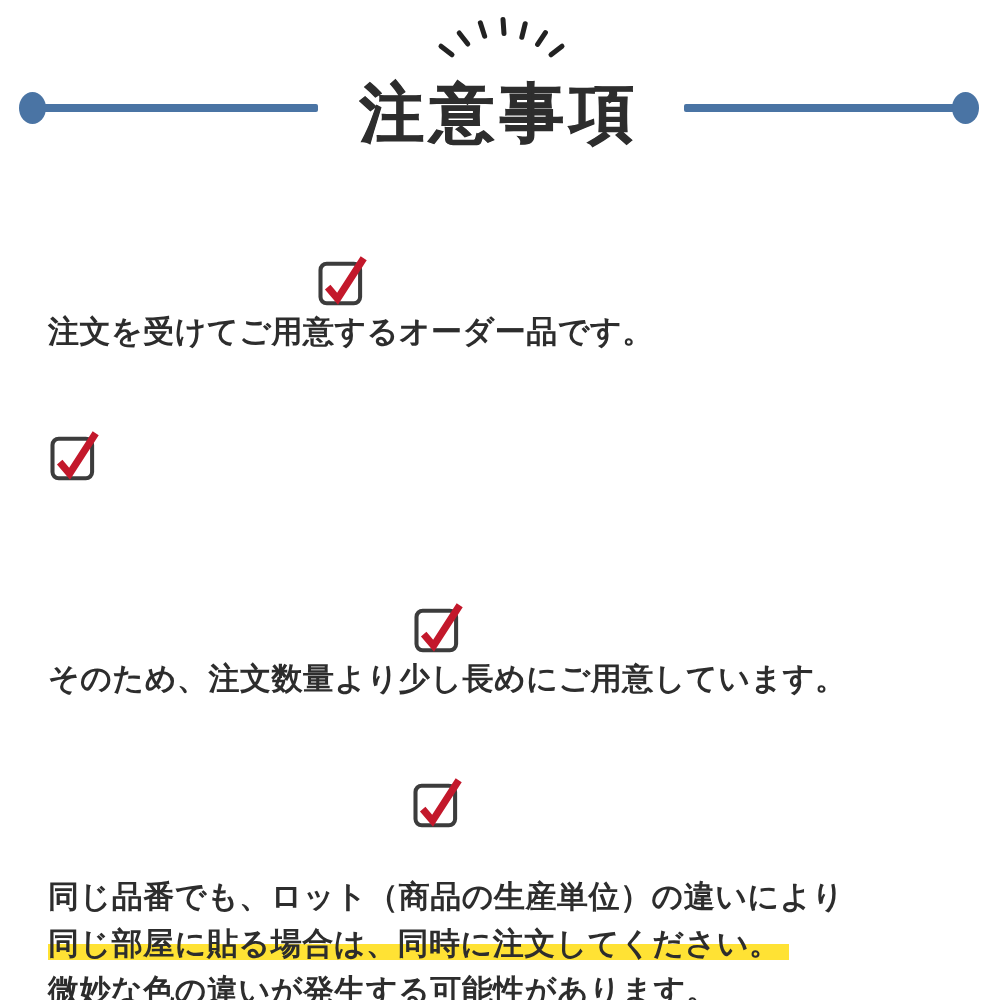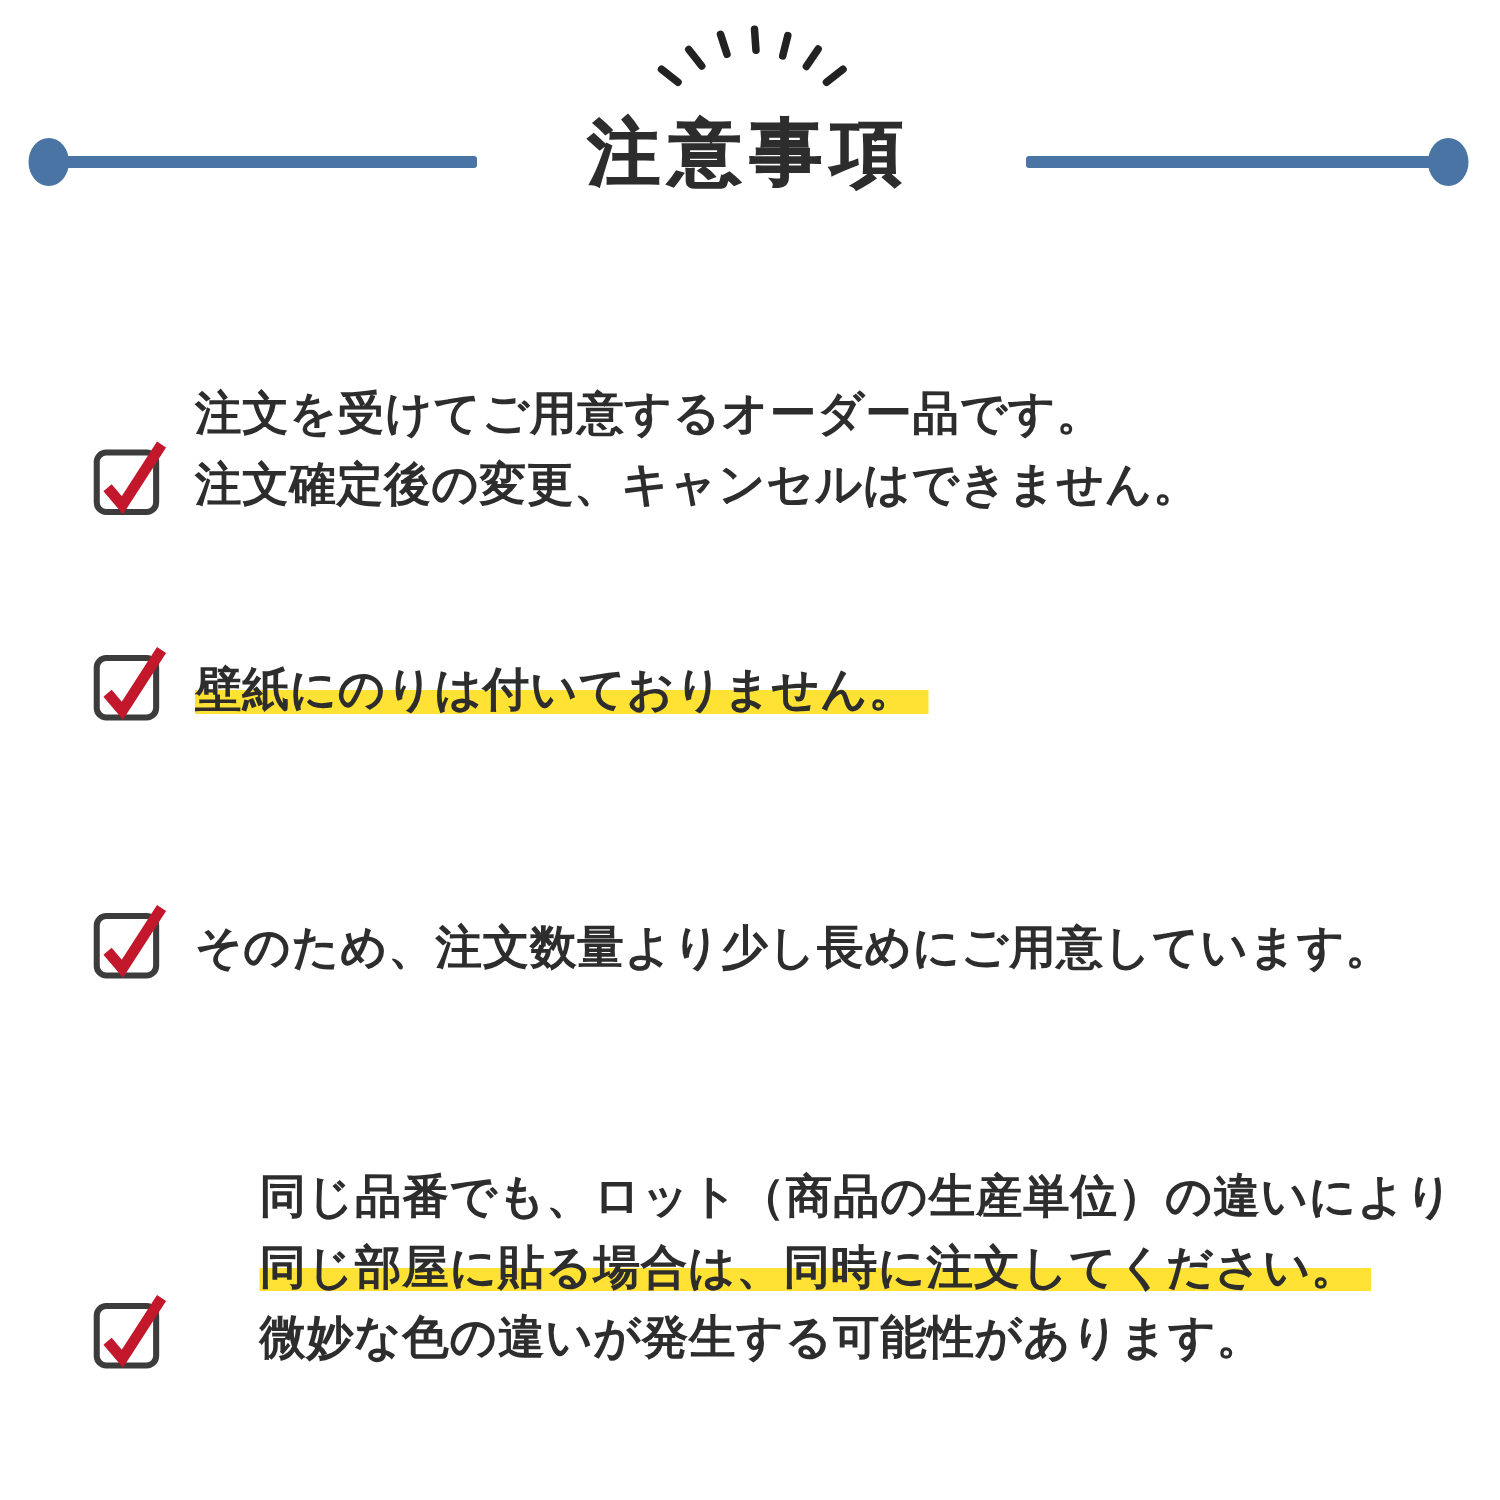"注意事項" .page-title { font-size: 48px -> 64px }
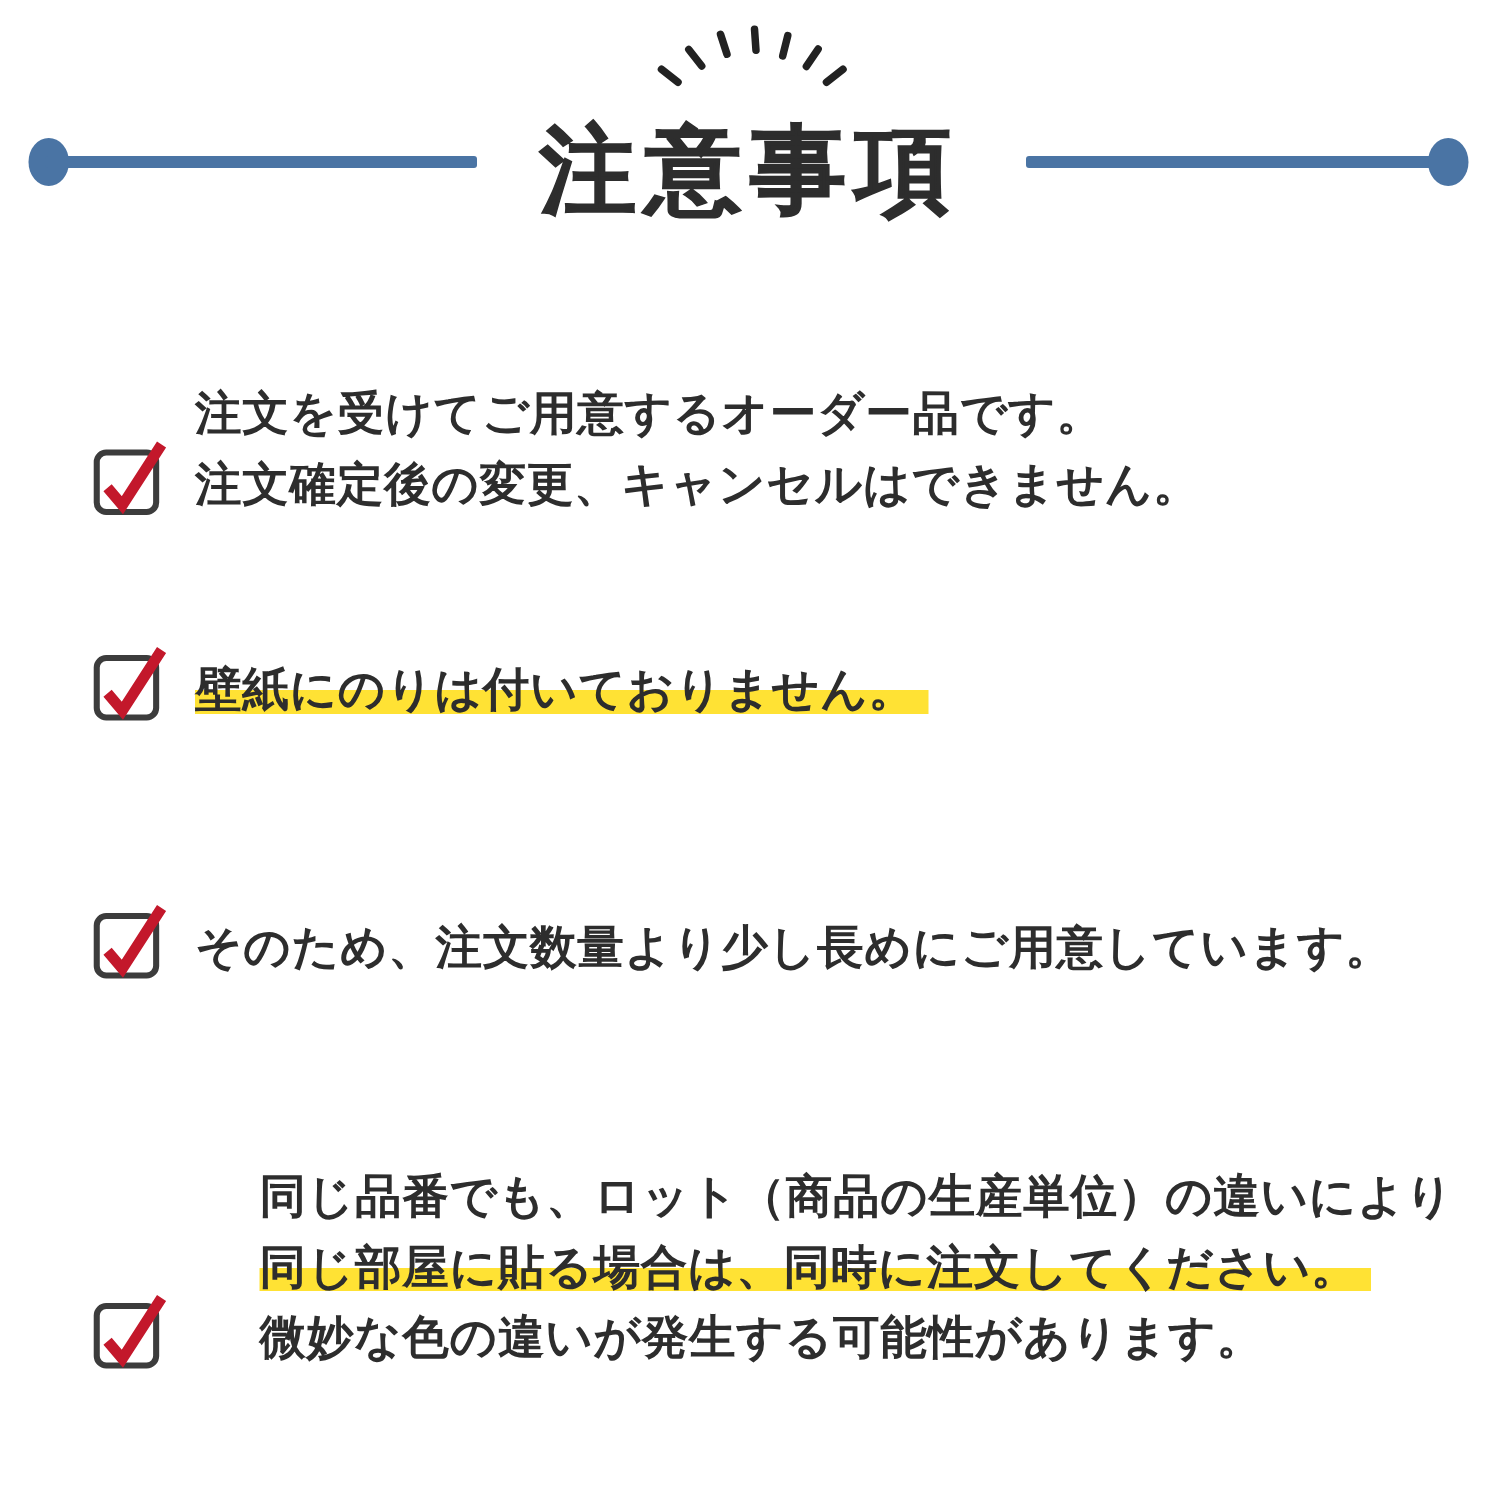"注文を受けてご用意するオーダー品です。" .item { align-items: flex-end -> center; flex-direction: none -> column; left: 60px -> 48px }
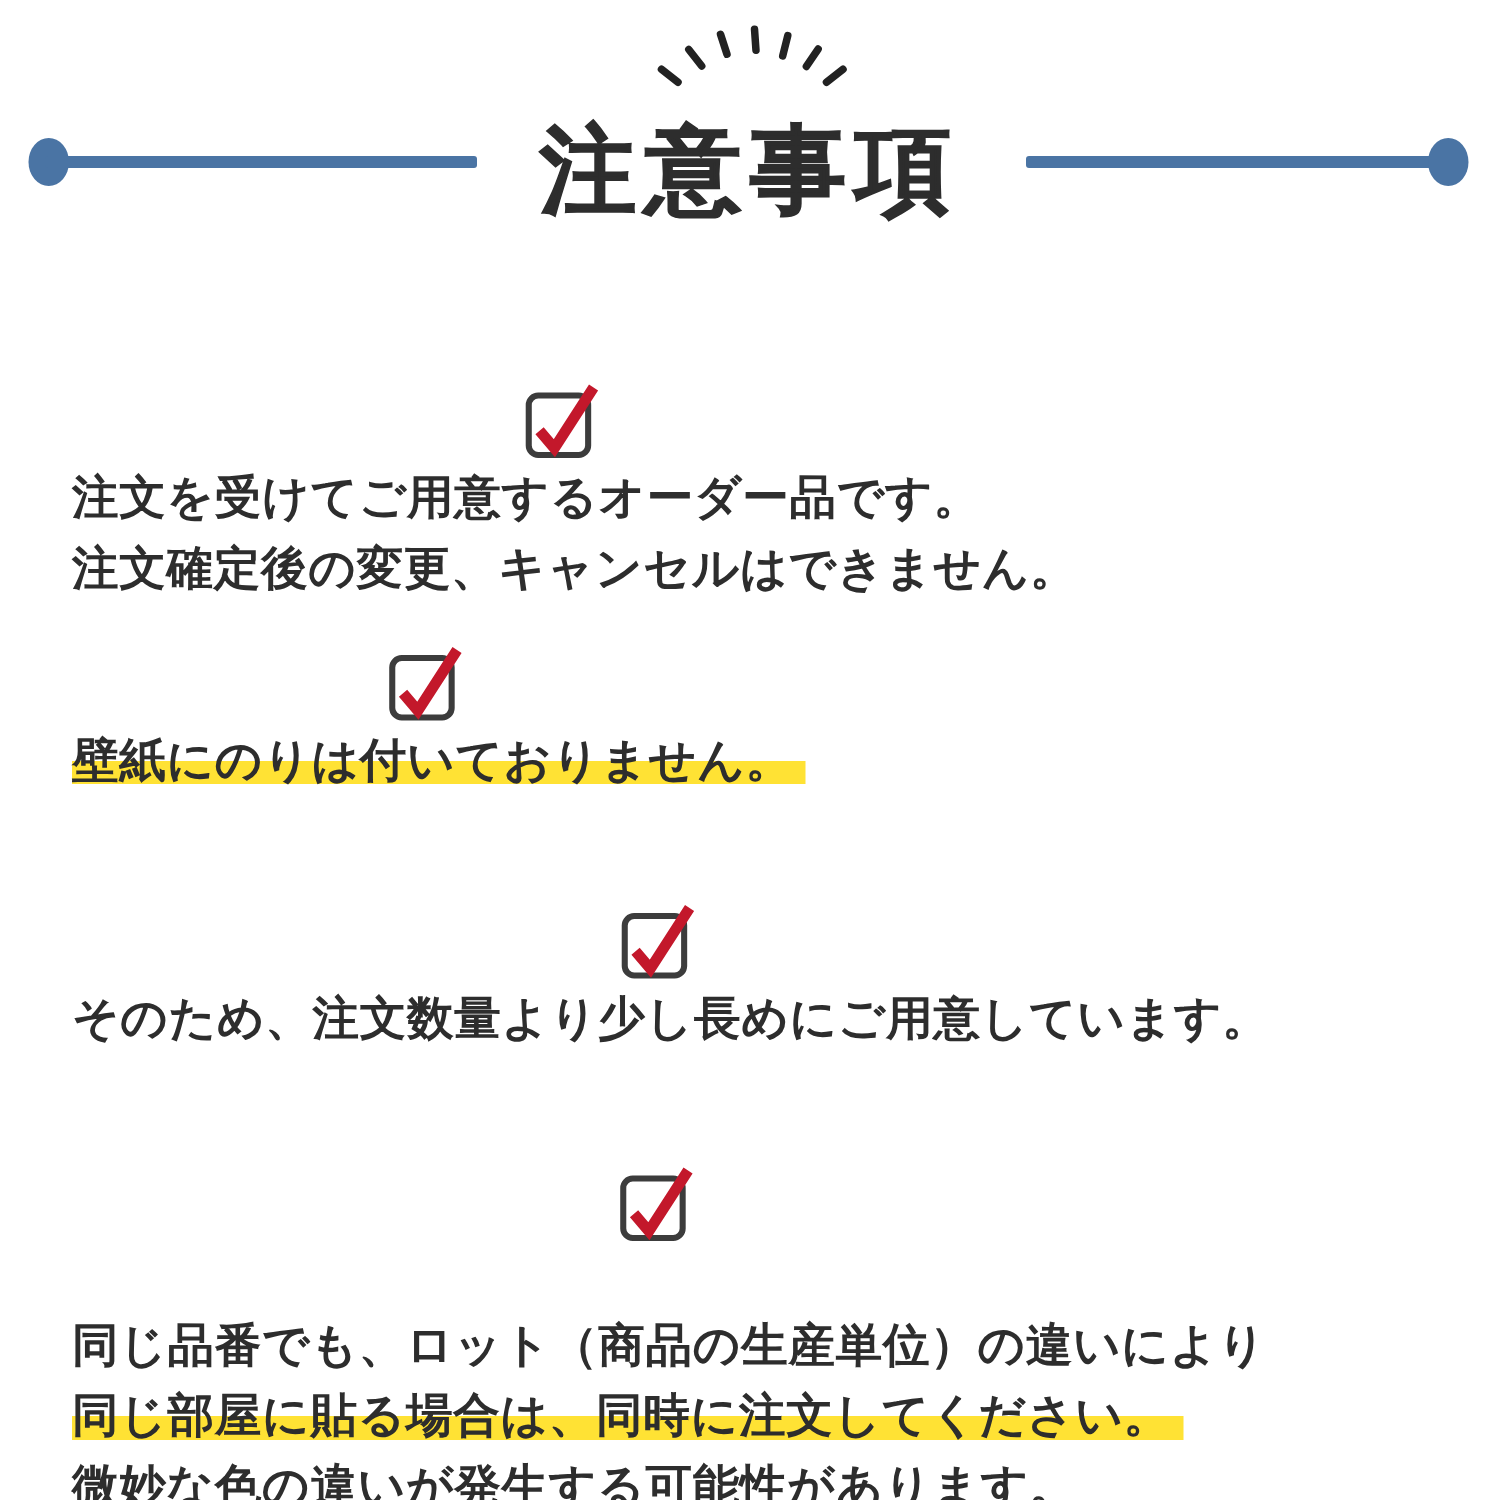"注文確定後の変更、キャンセルはできません。" span.ln { html: <span>注文確定後の変更、キャンセルはできません。</span> -> none }
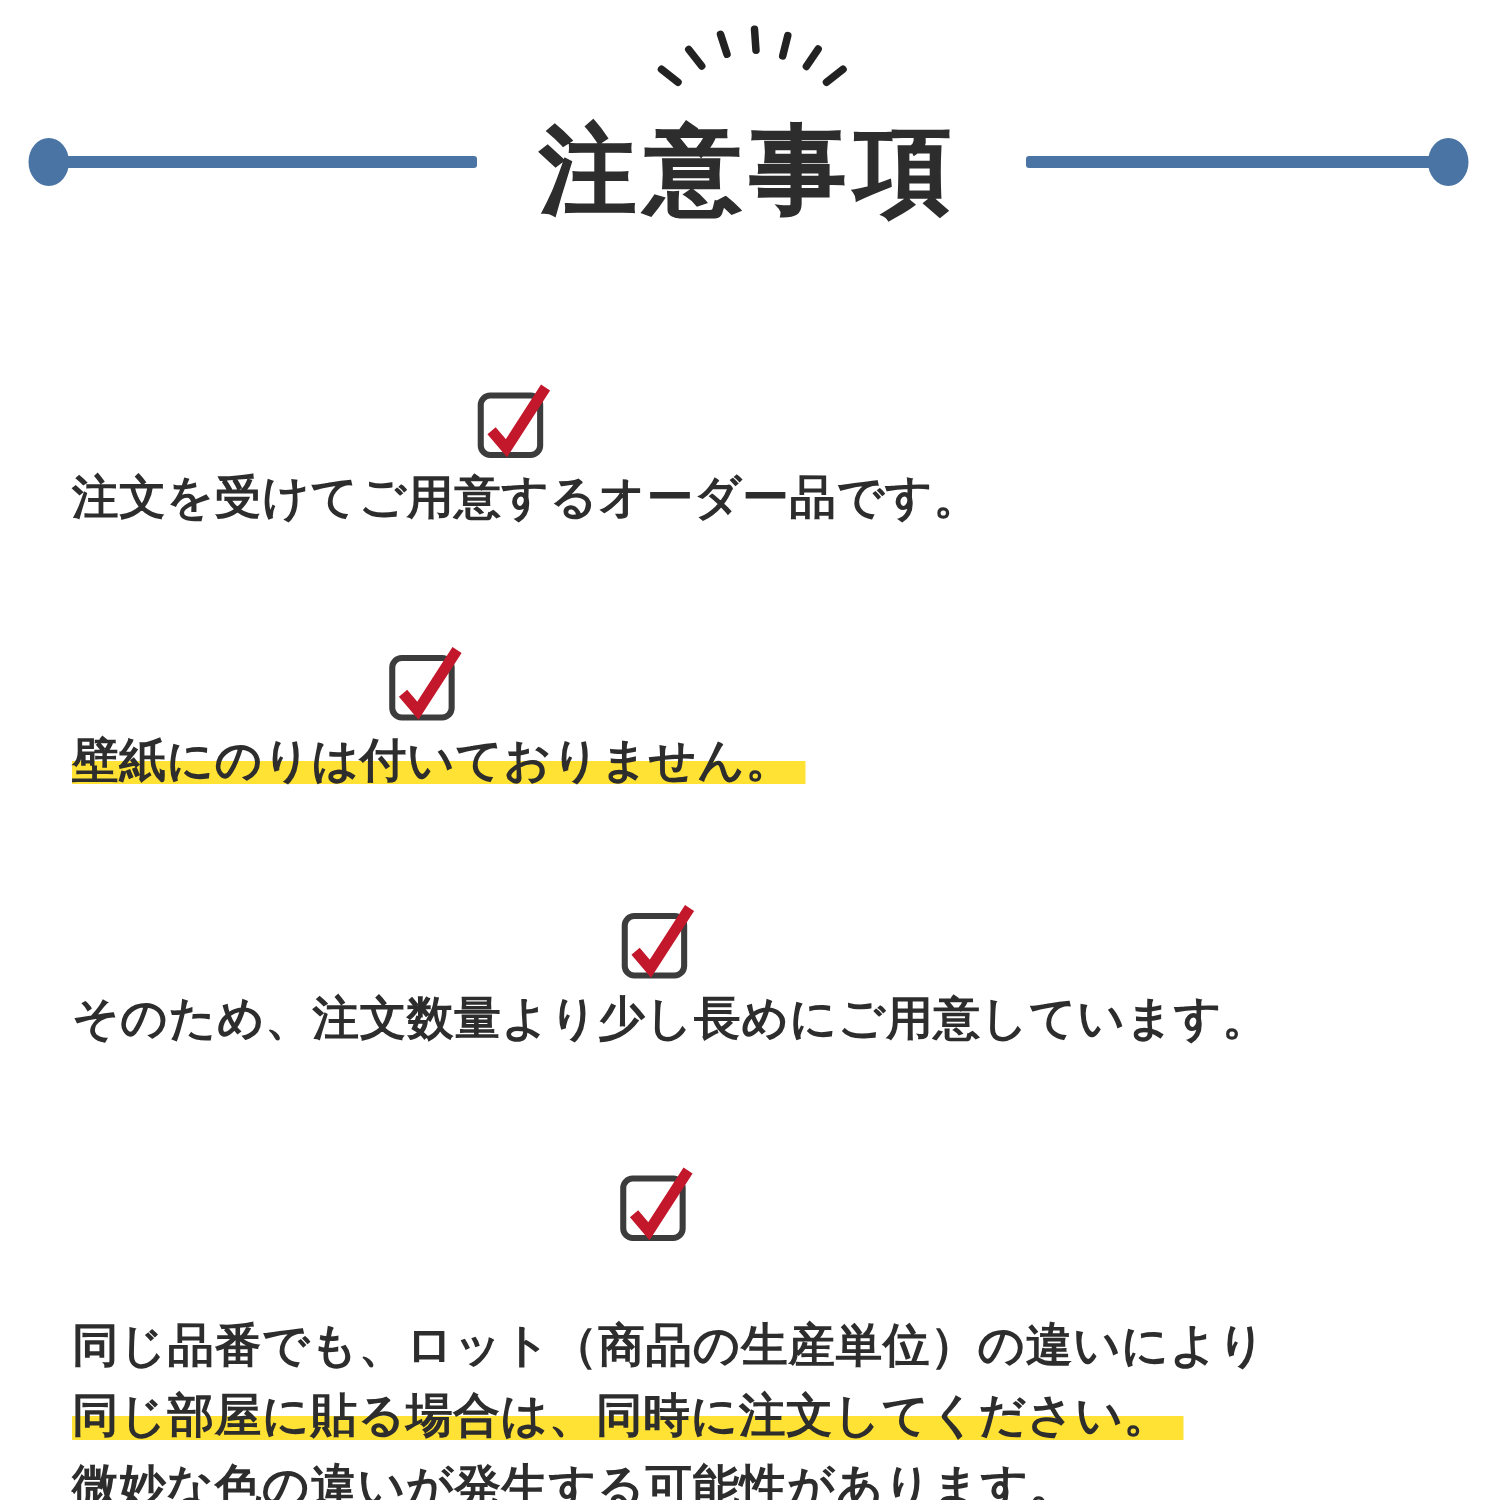"壁紙にのりは付いておりません。" span.ln { html: <span><span>壁紙にのりは付いておりません。</span></span> -> none }
